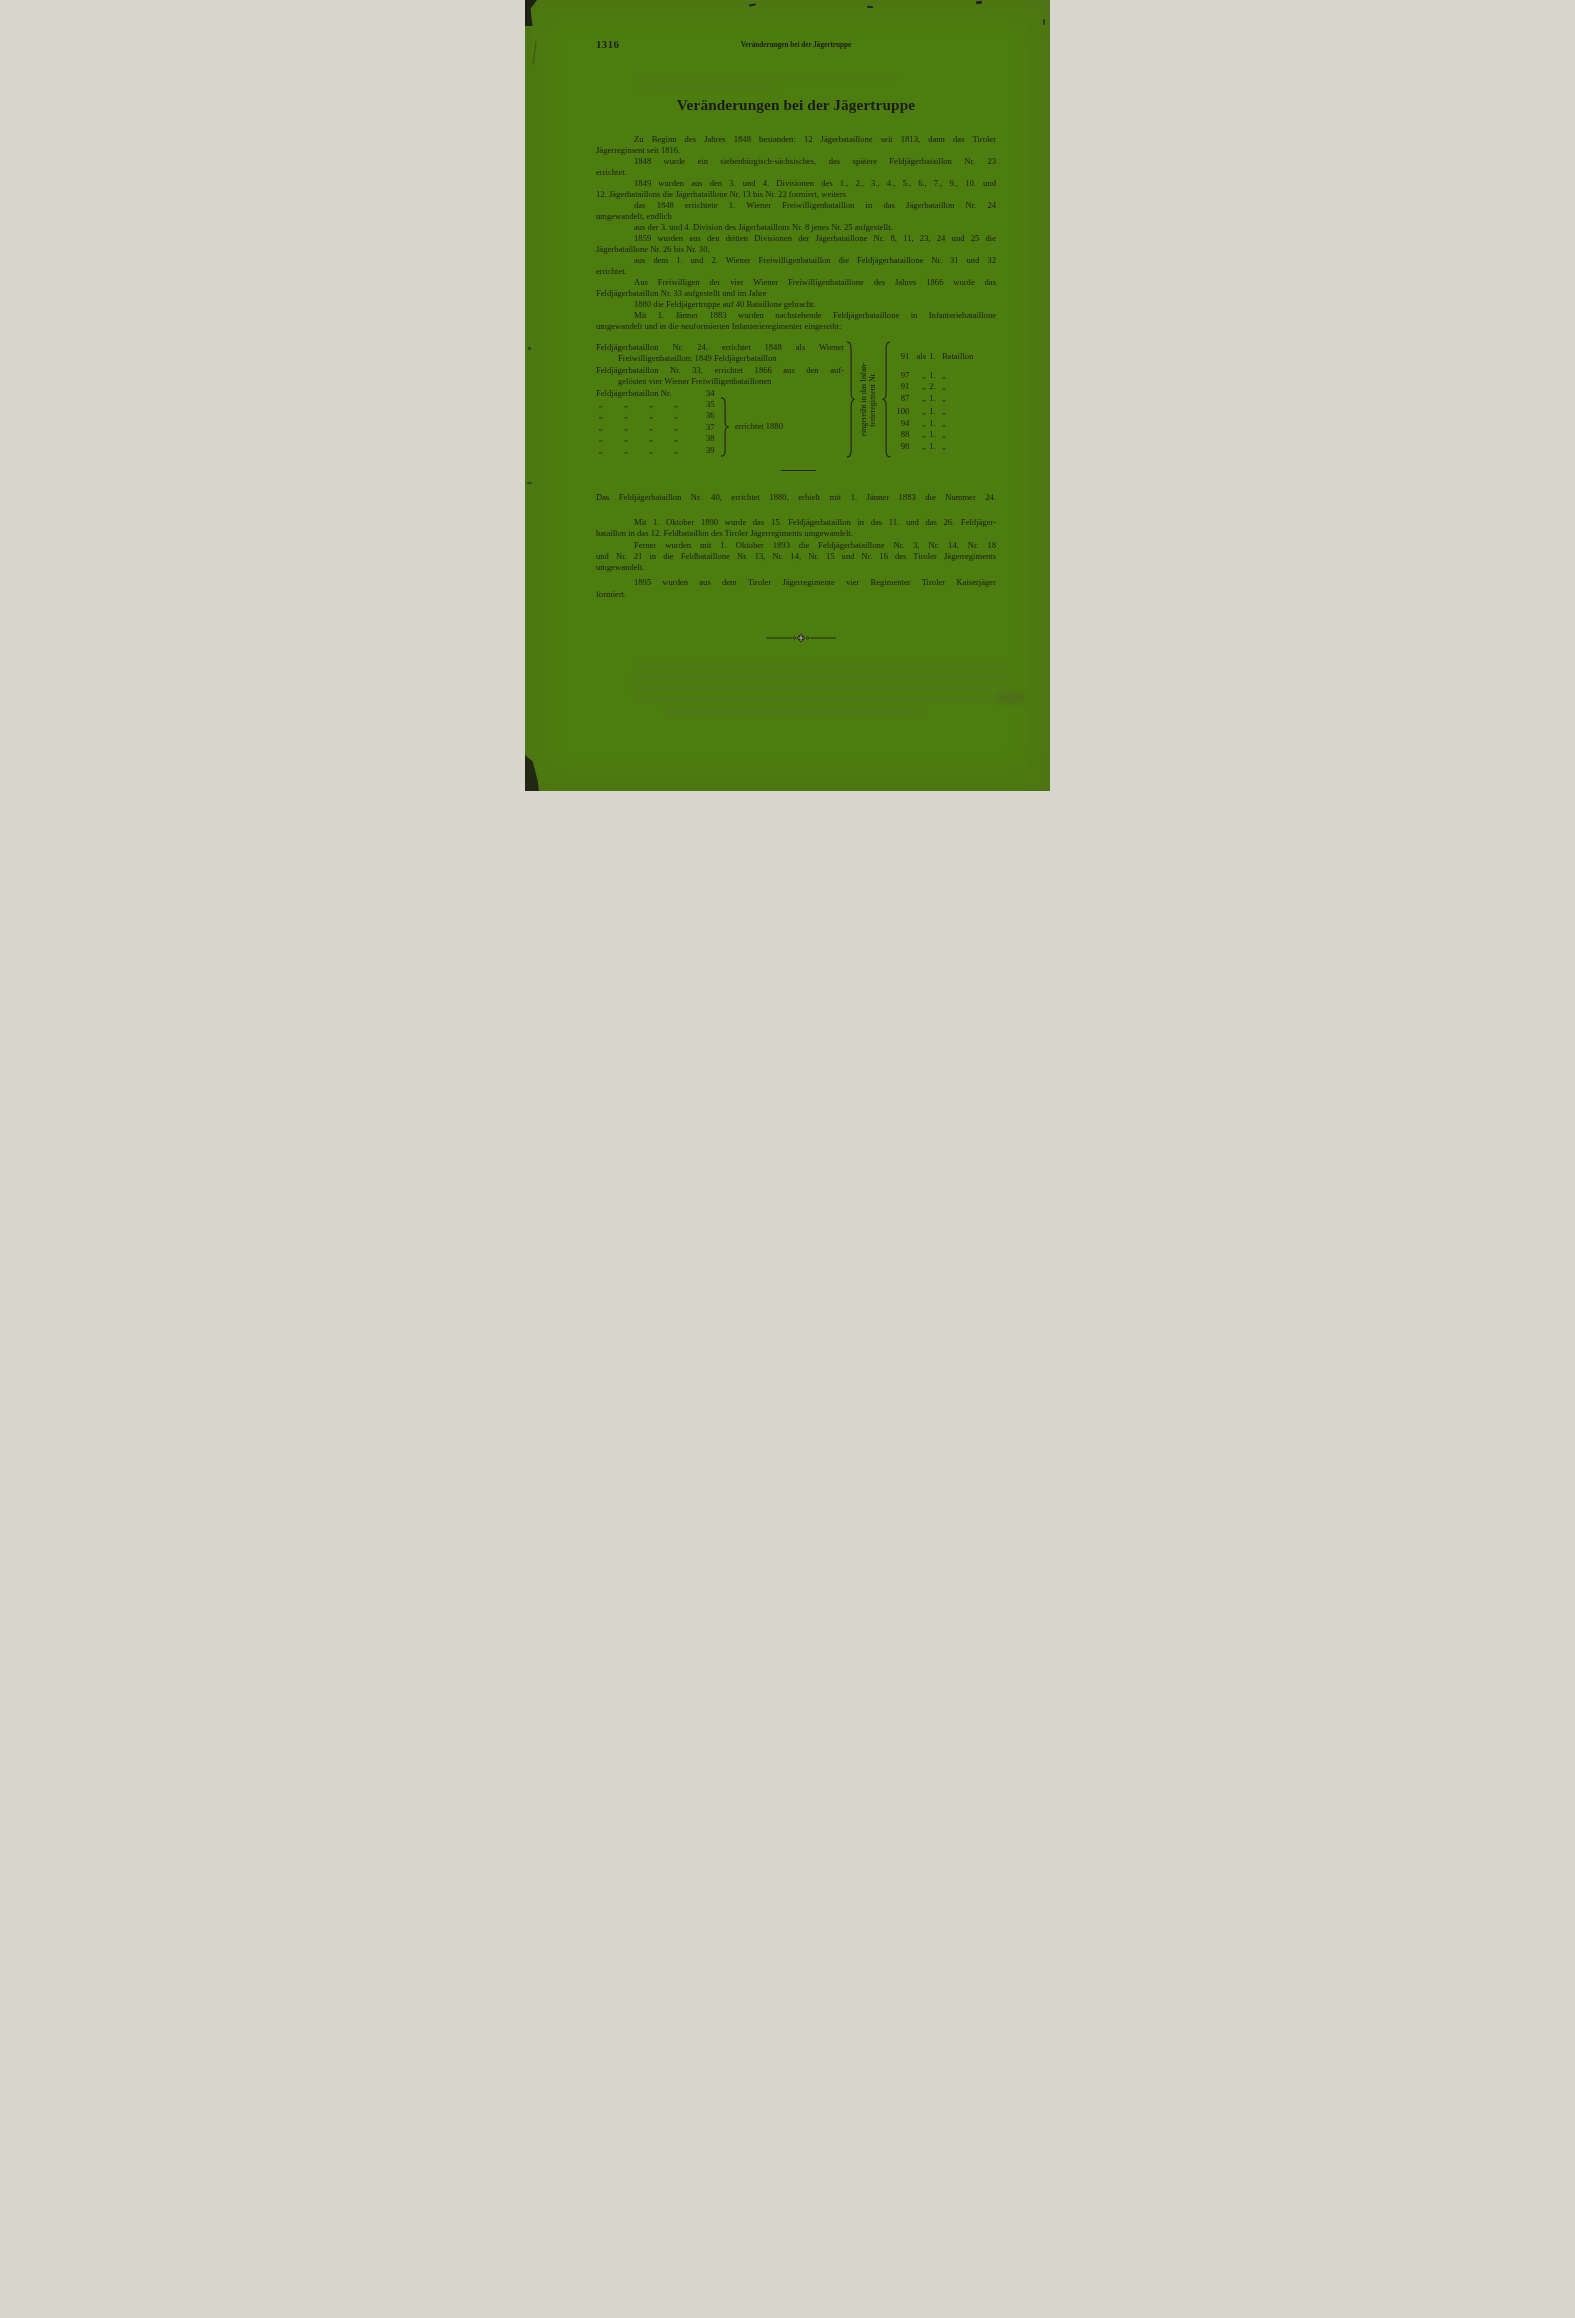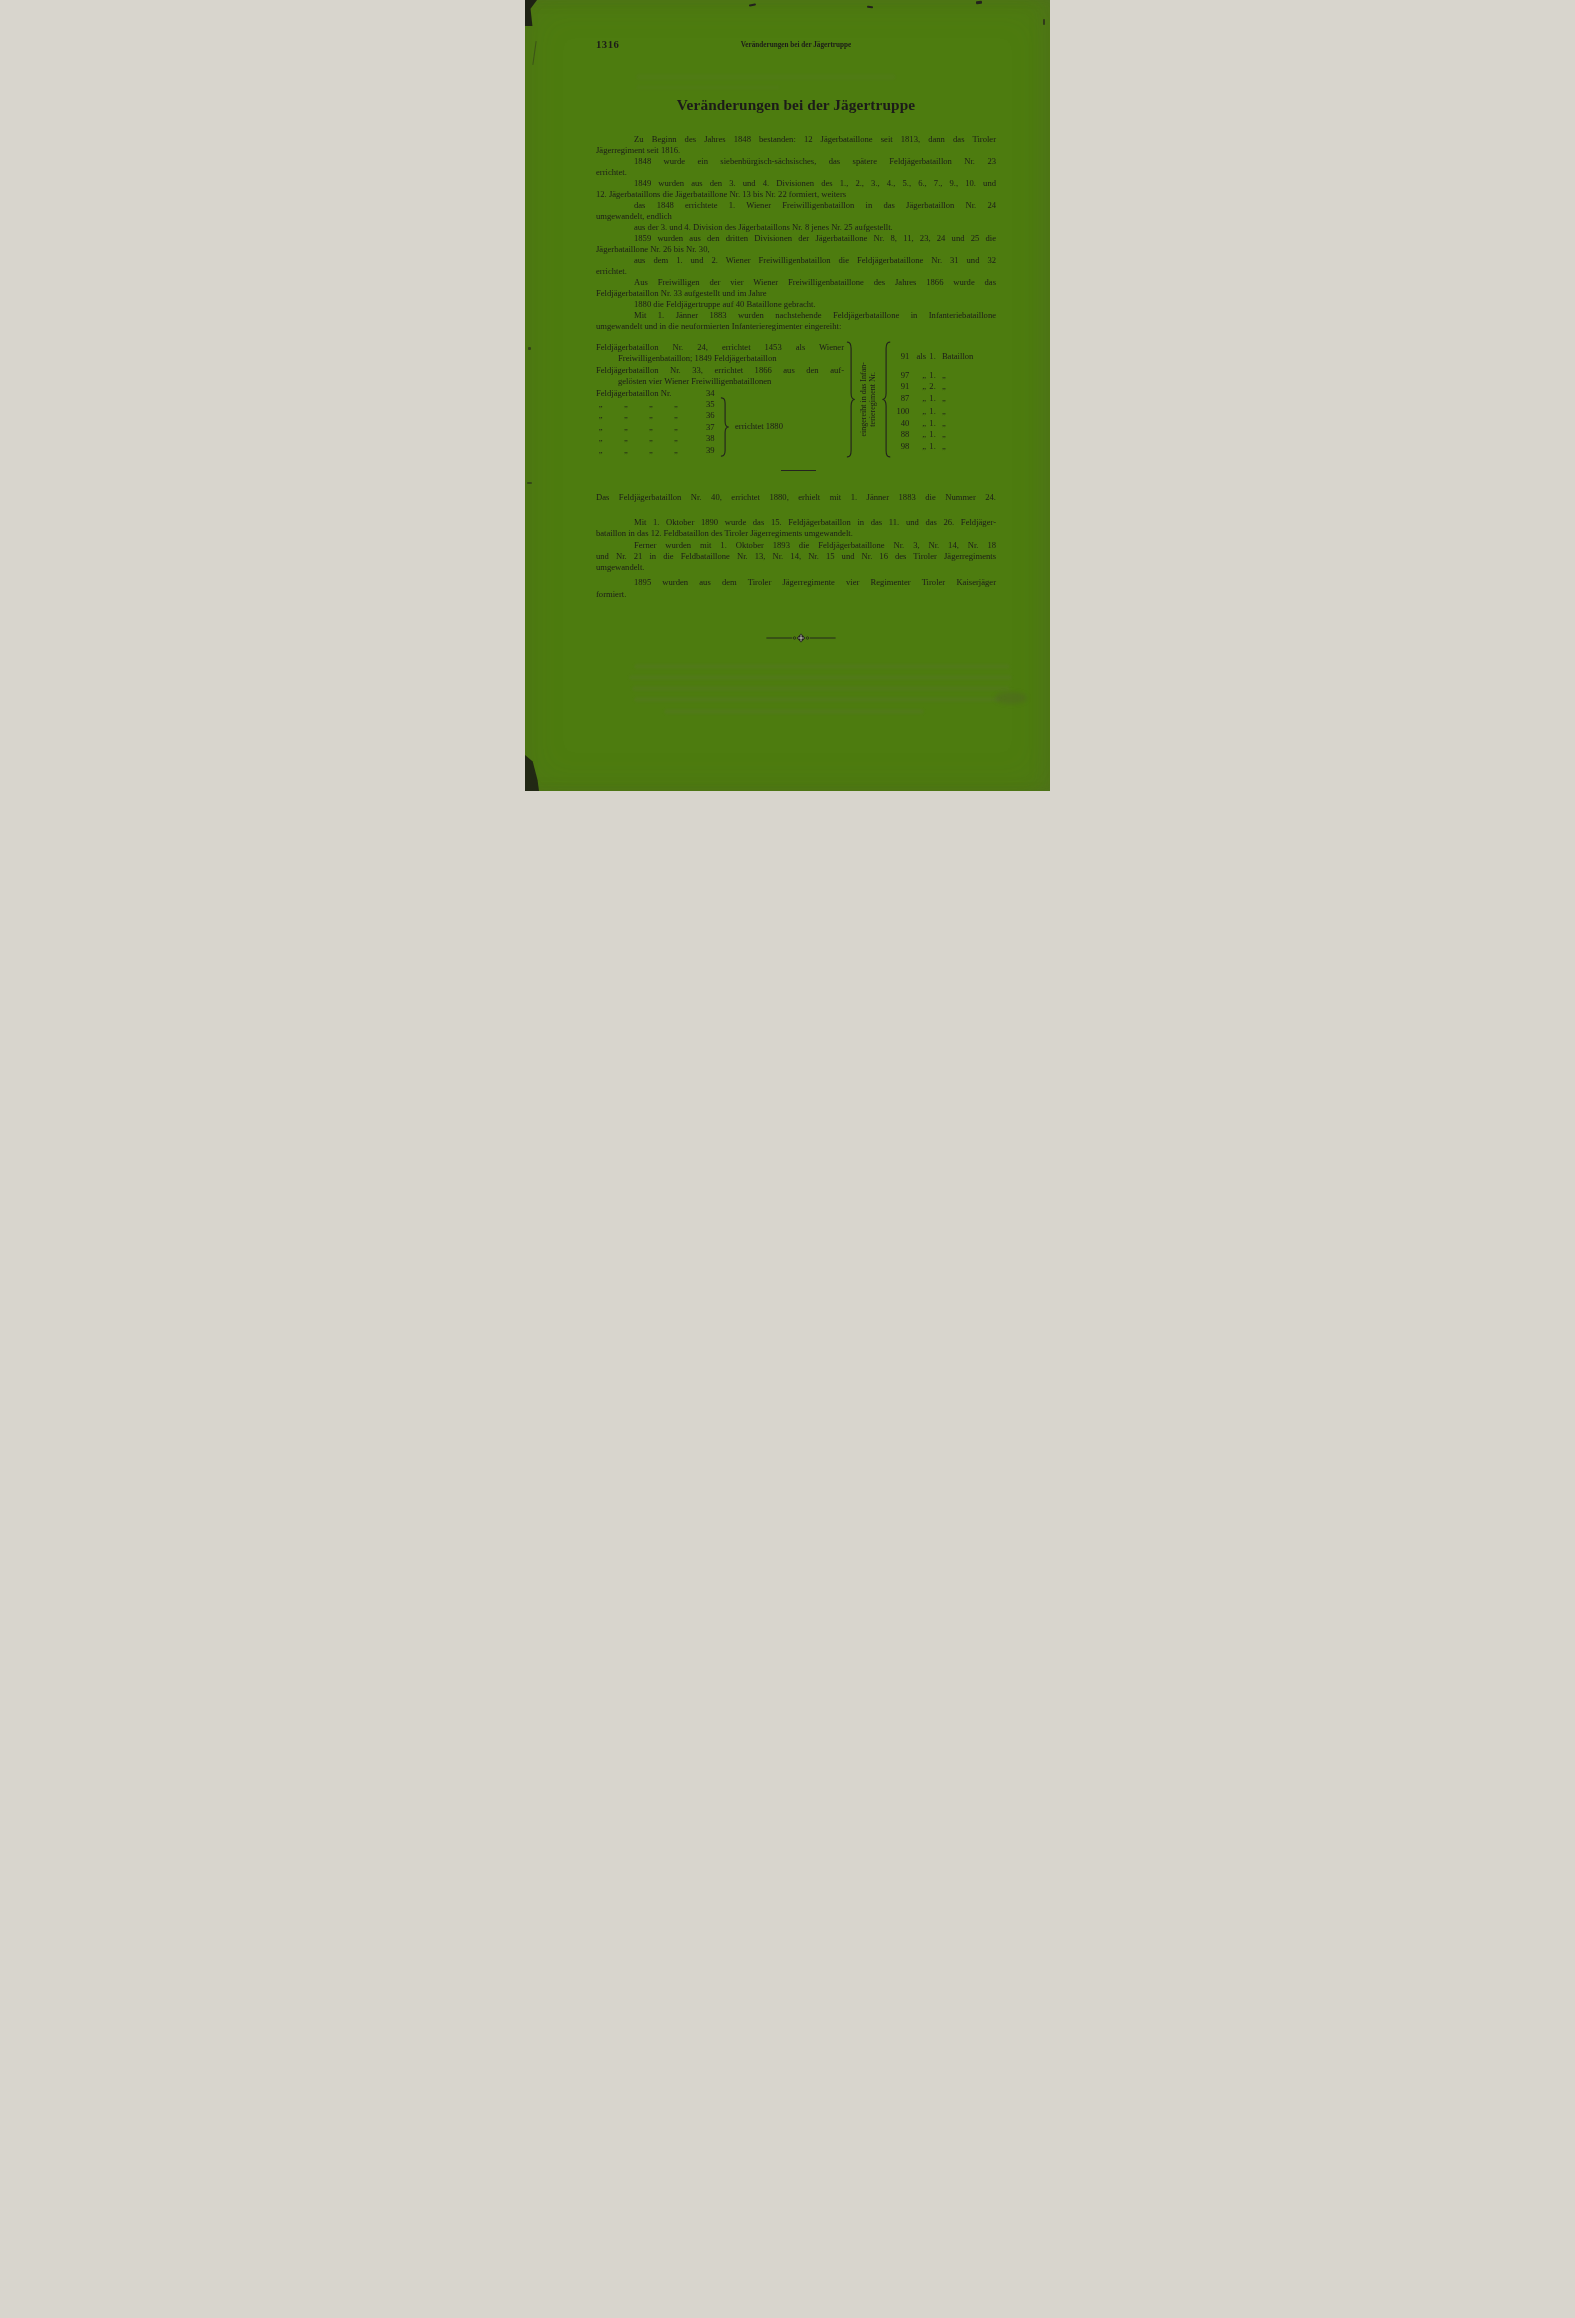"Feldjägerbataillon Nr. 24, errichtet" div.line { text: 1453 -> 1848 }
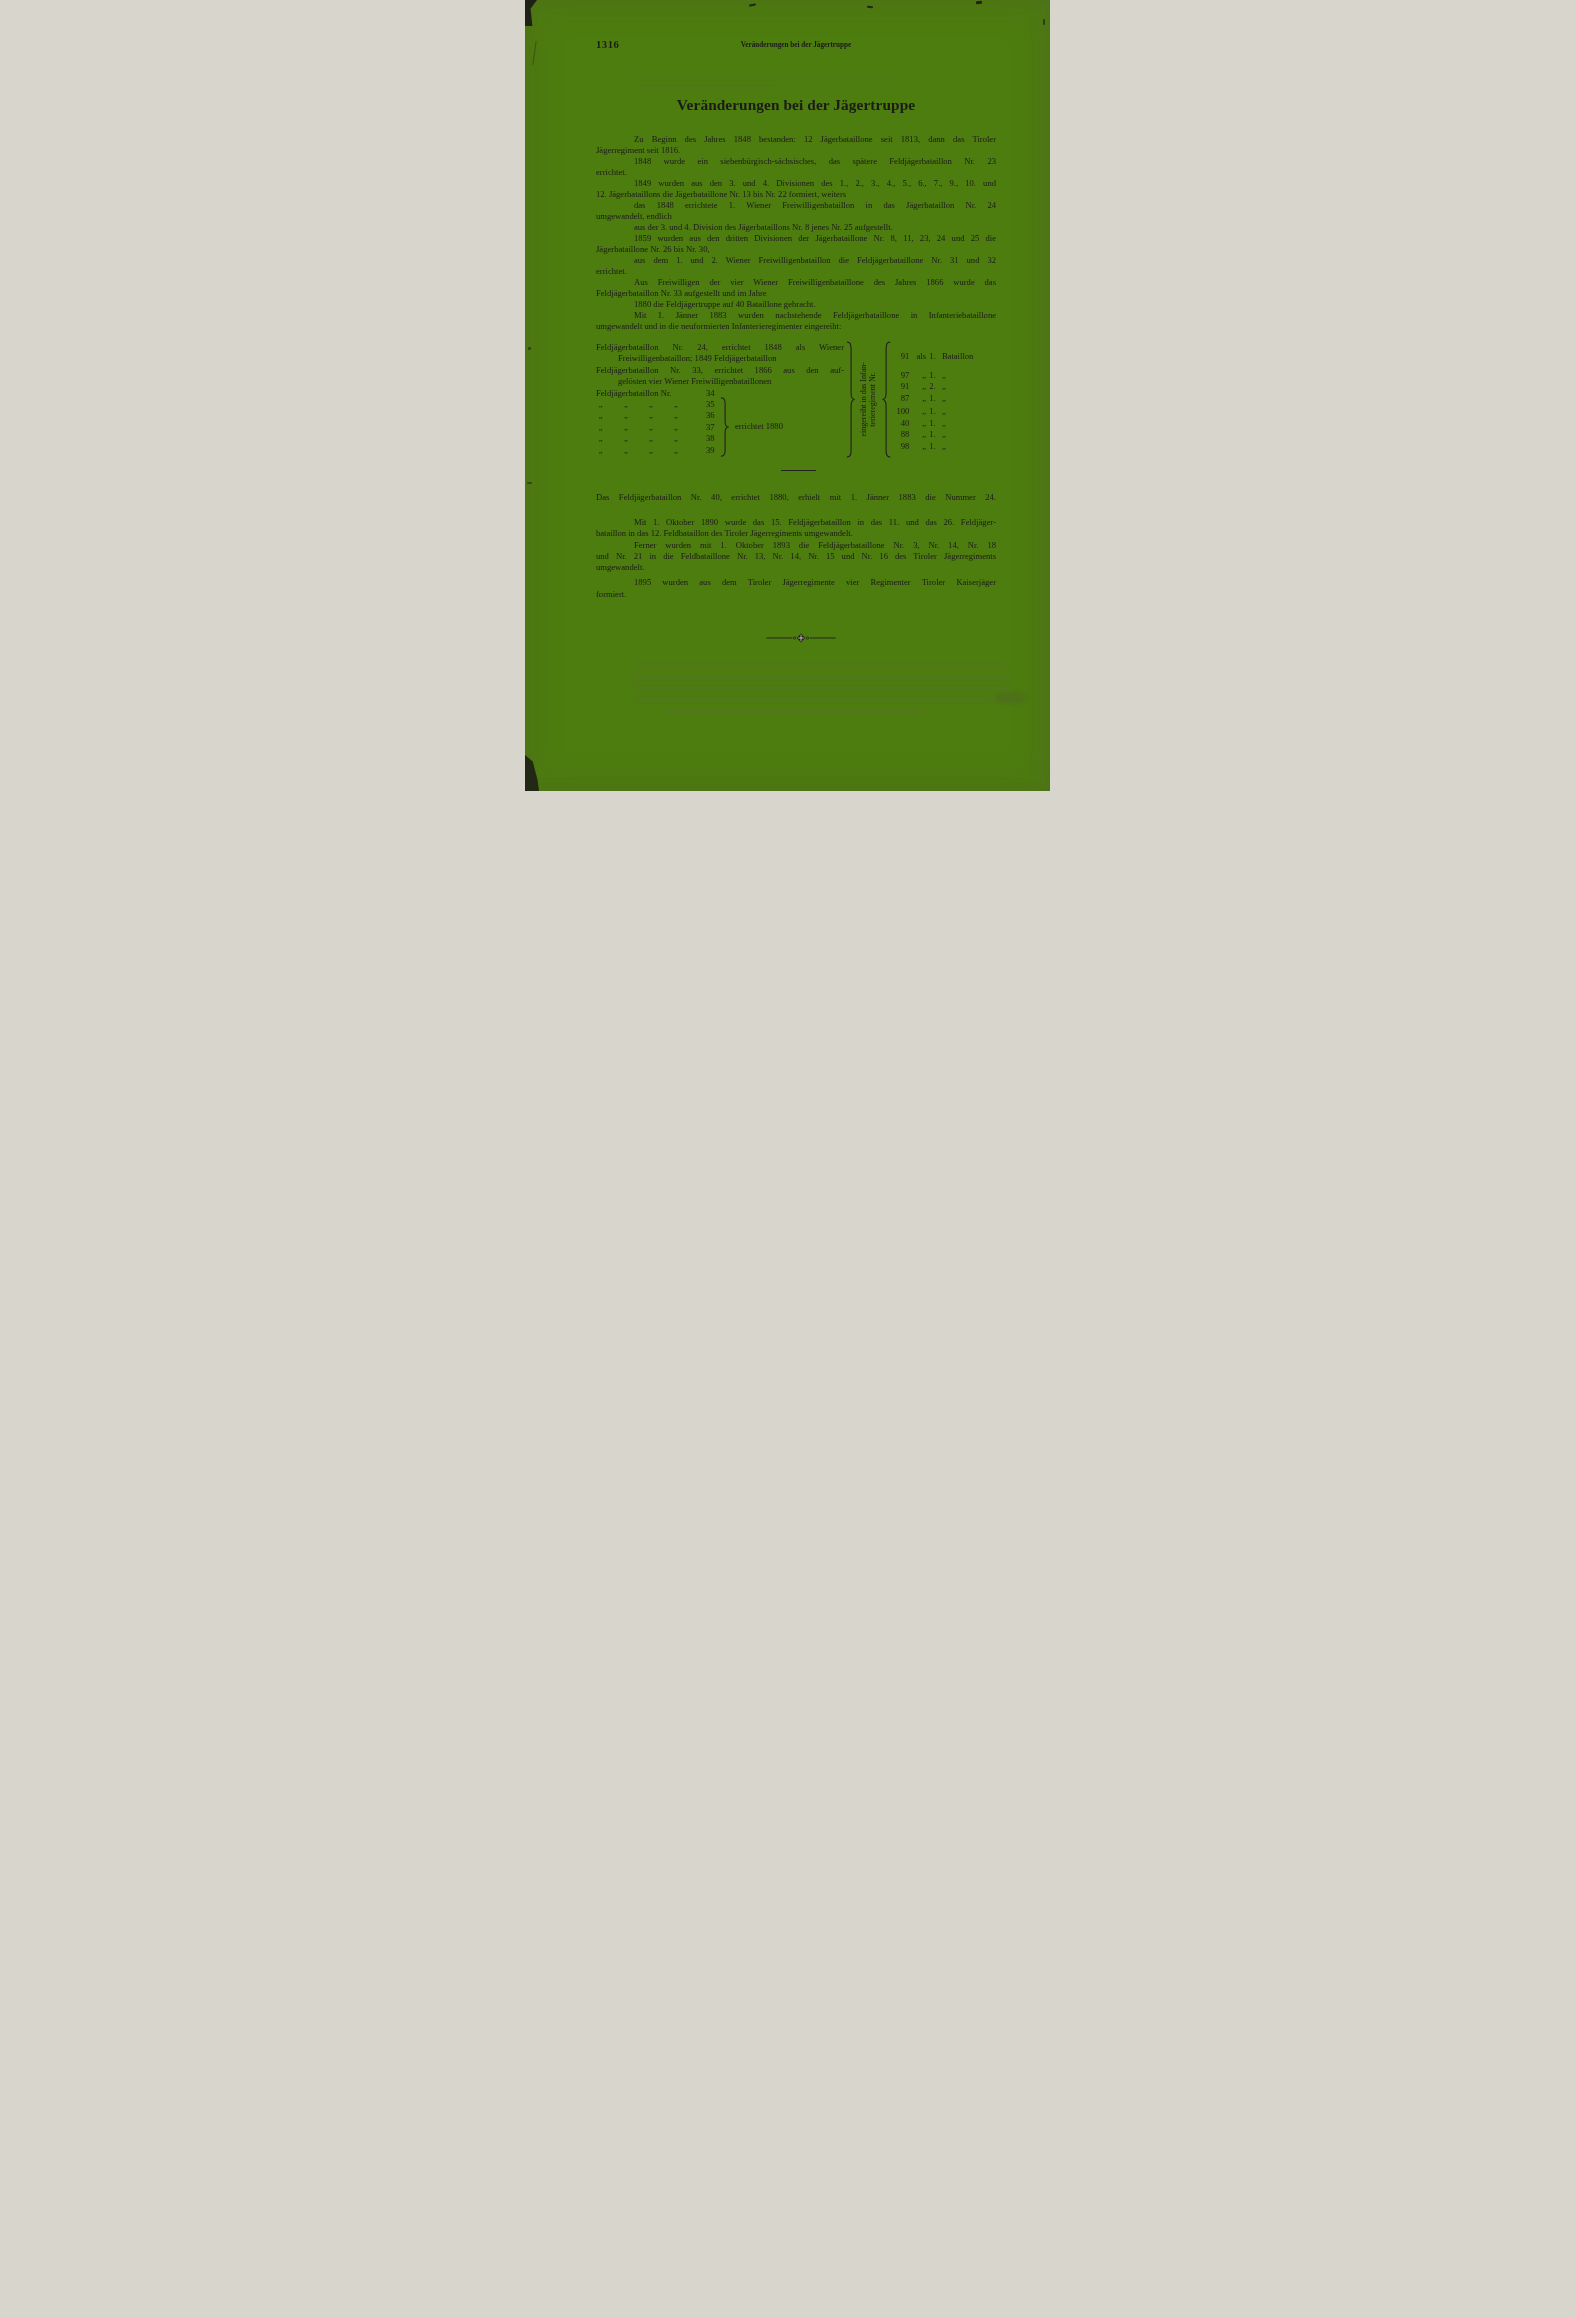"40" span.rnum { text: 40 -> 94 }
